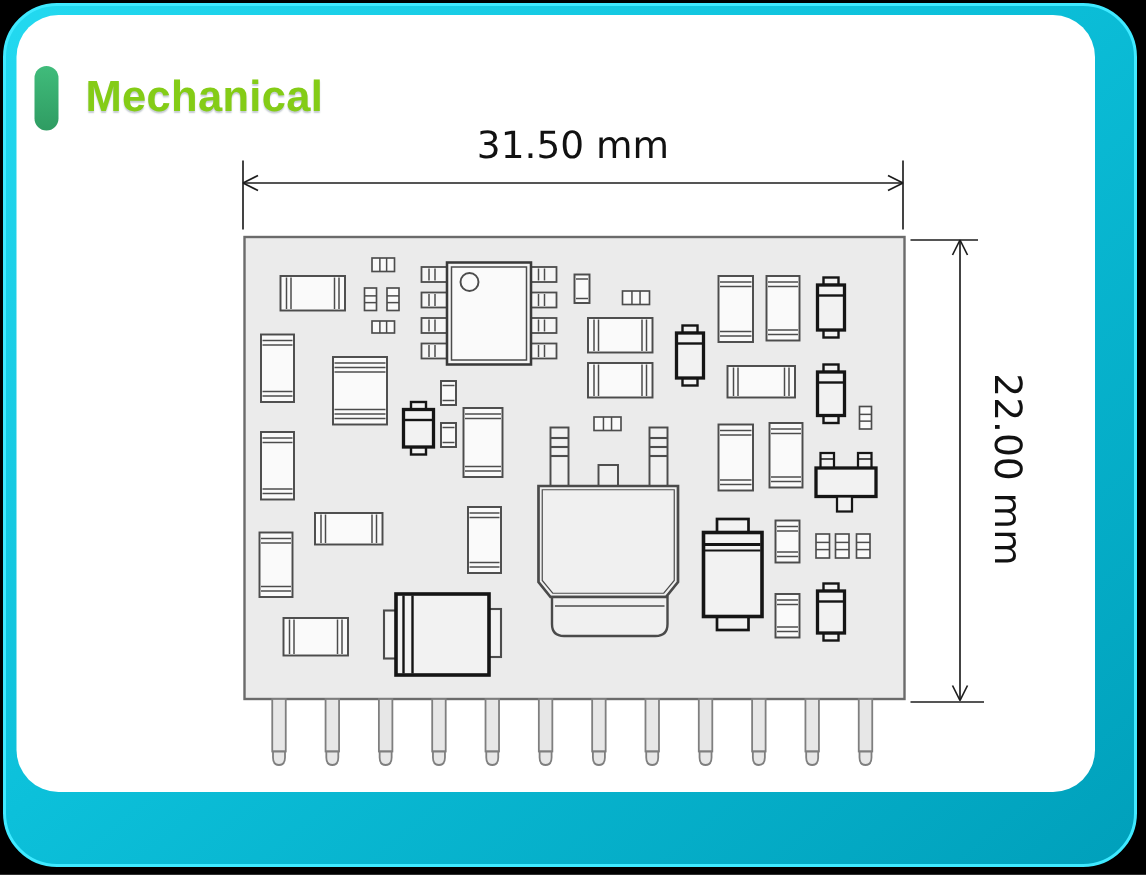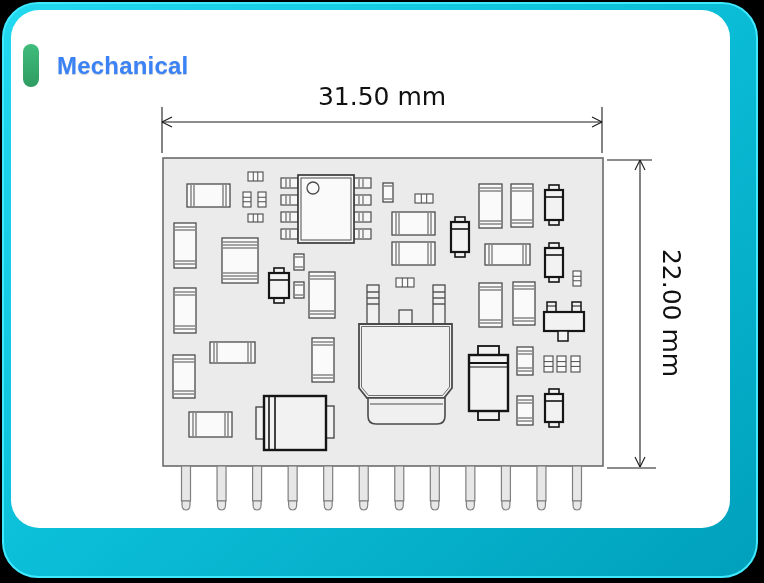"Mechanical" h1.title { color: #3b82f6 -> #84cc16; font-size: 24px -> 29px }
